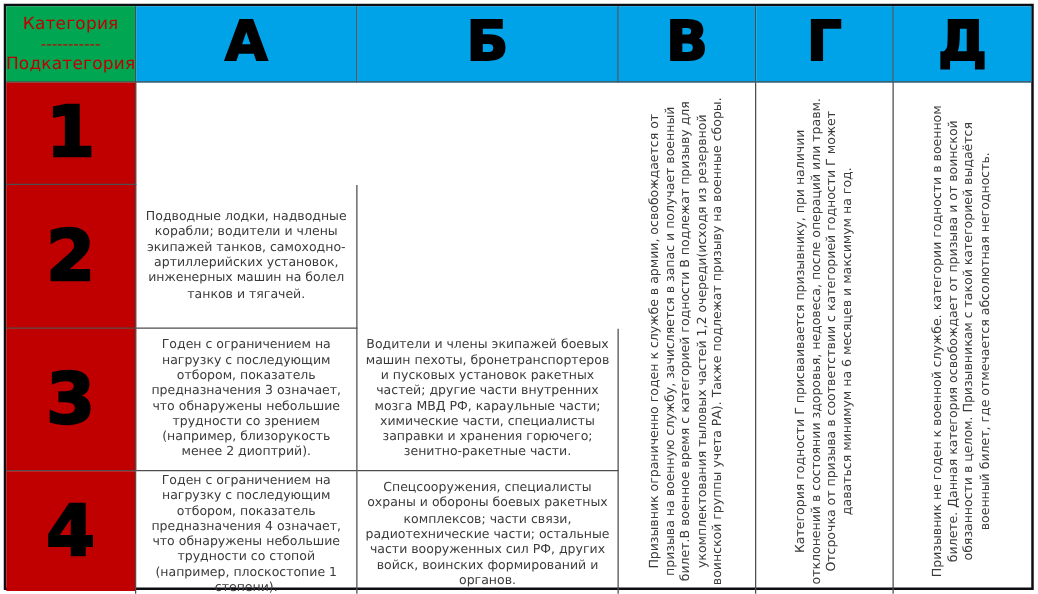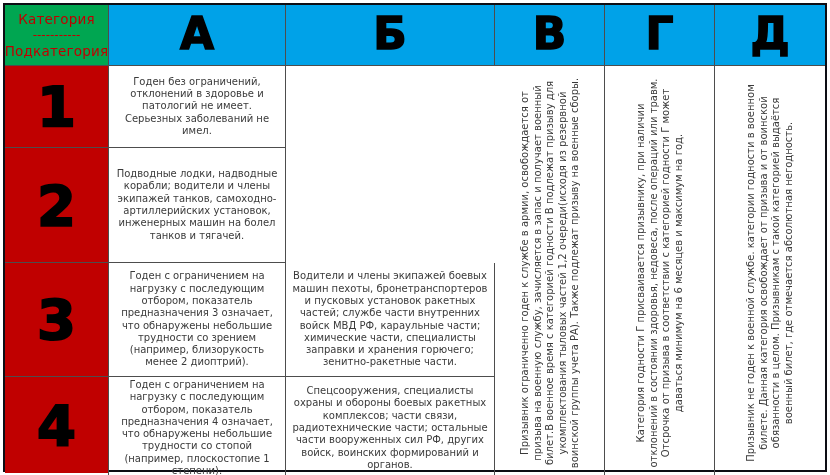"Годен без ограничений, отклонений в" div.cell { html: <div>Годен без ограничений, отклонений в здоровье и патологий не имеет. Серьезных заболеваний не имел.</div> -> none }
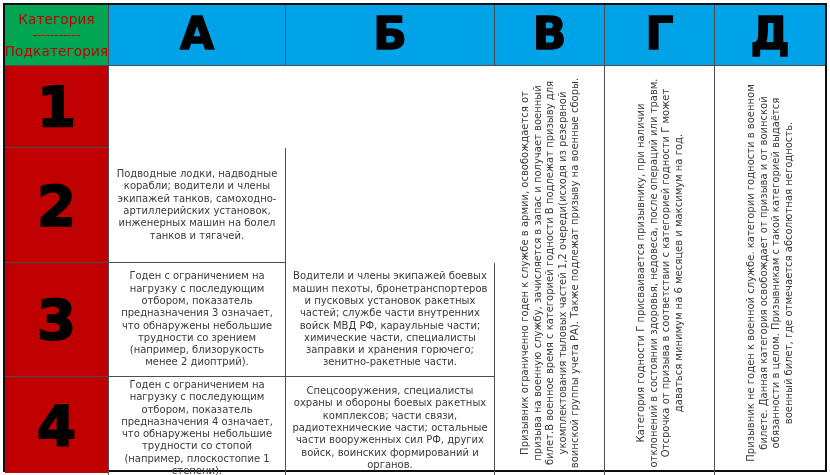"Водители и члены экипажей боевых" div.cell { text: службе части внутренних войск -> другие части внутренних мозга }
